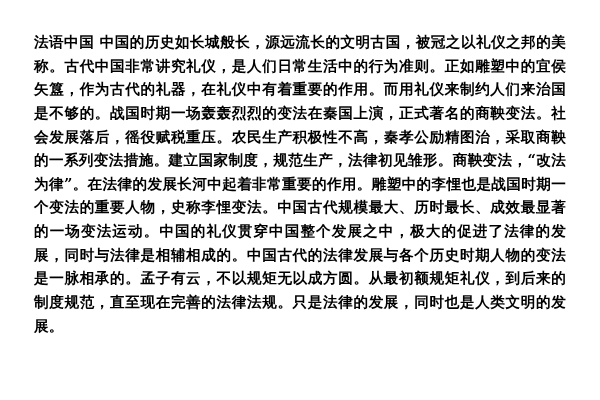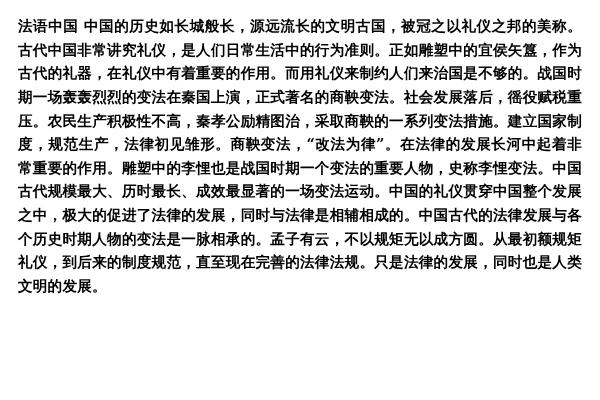"法语中国" #article-body { margin: 0 -> 16px }
